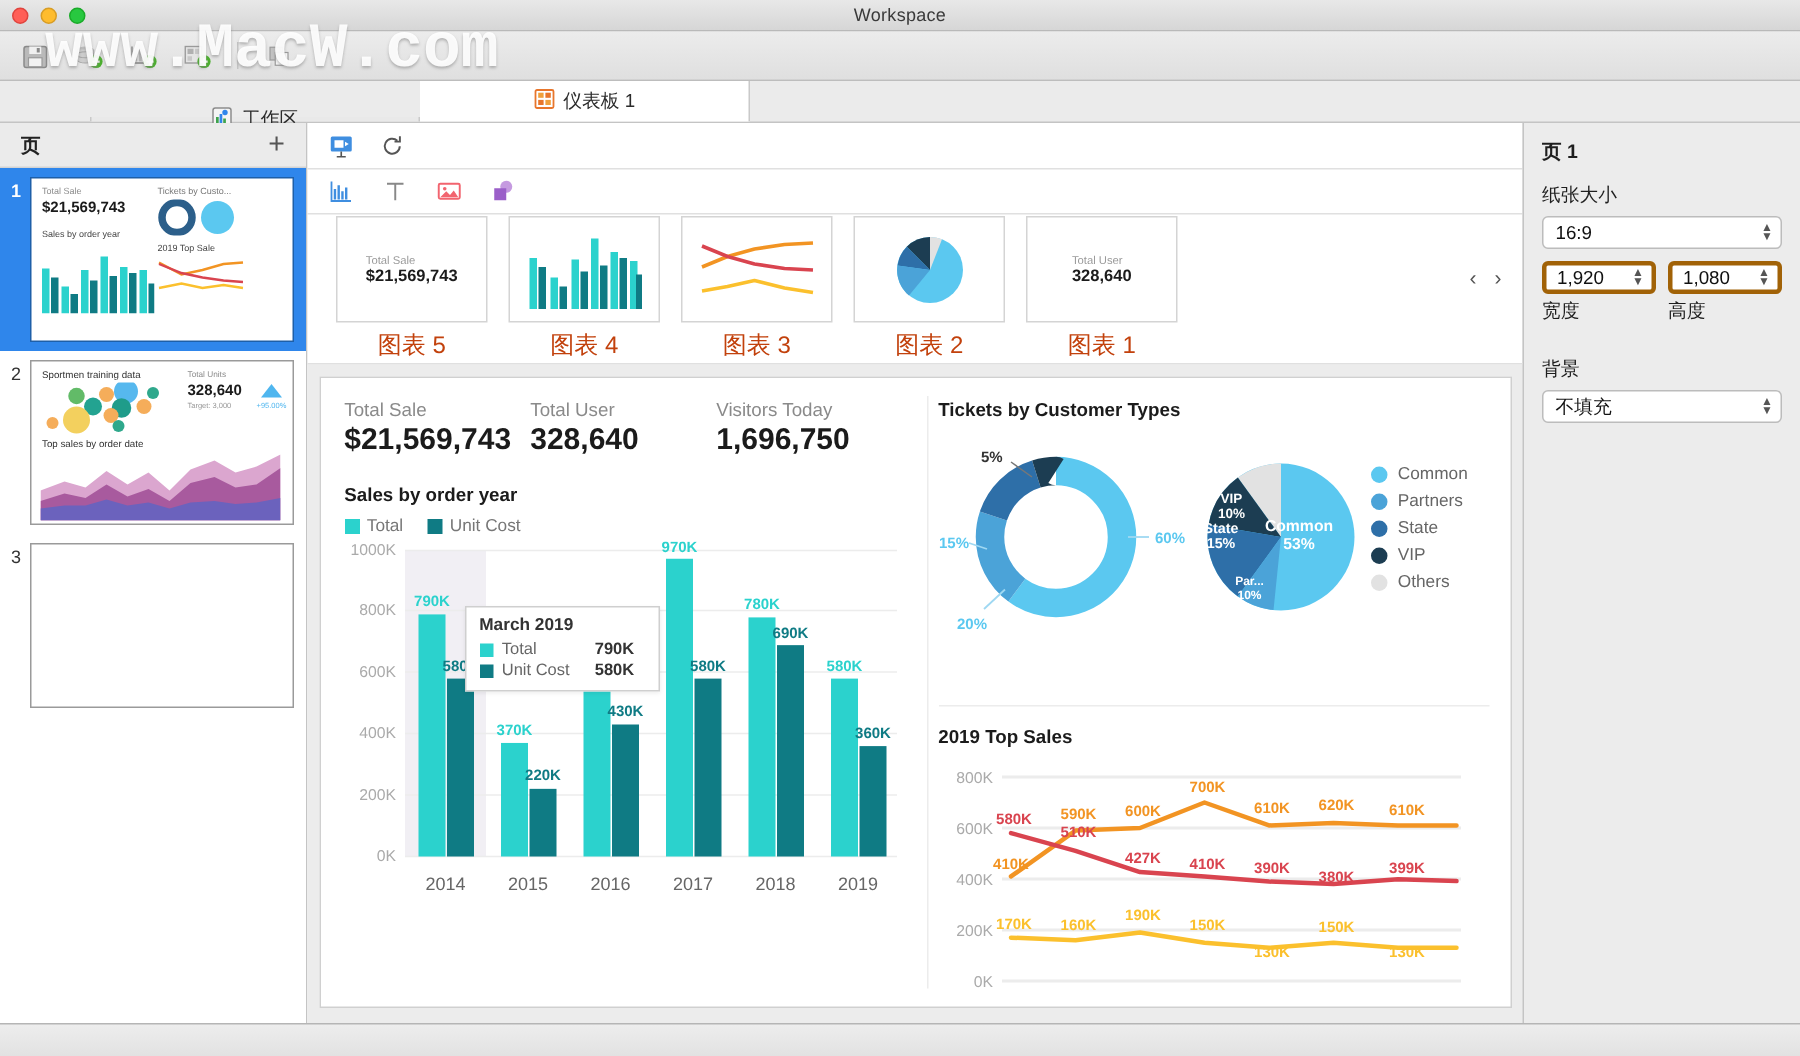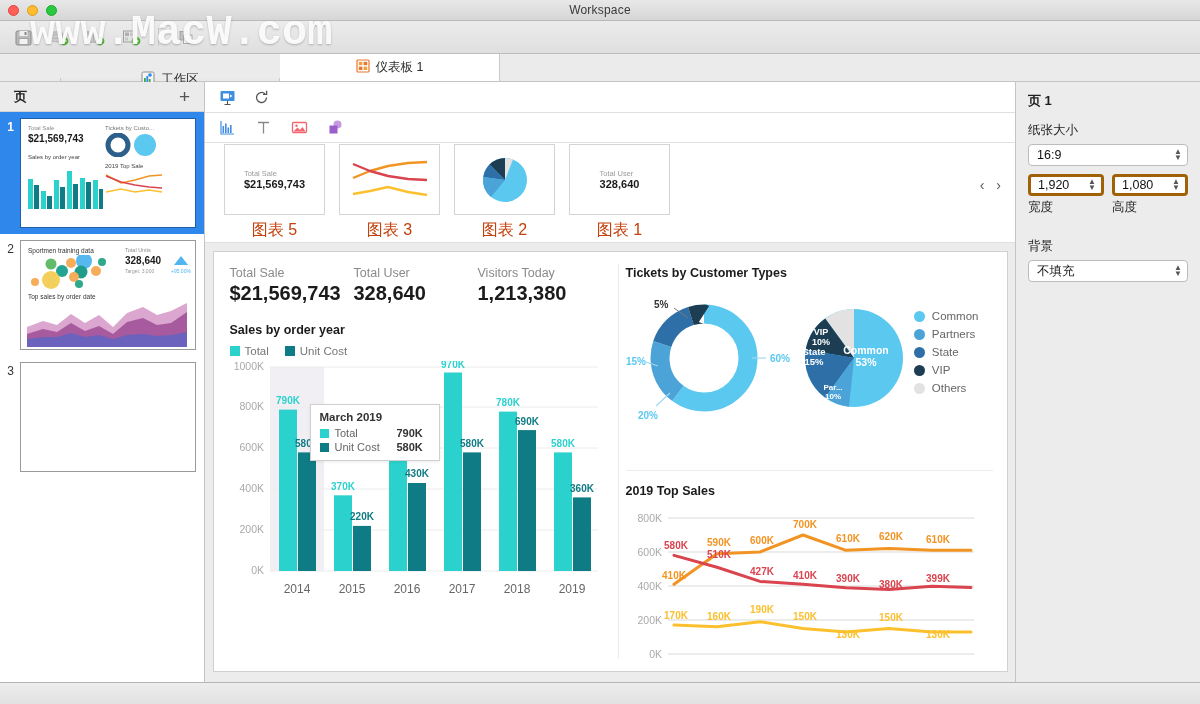"图表 4" div.gitem { html: none -> <div> <div> <svg> <rect></rect> <rect></rect> <rect></rect> <rect></rect> <rect></rect> <rect></rect> <rect></rect> <rect></rect> <rect></rect> <rect></rect> <rect></rect> <rect></rect> </svg> </div> <div>图表 4</div> </div> }
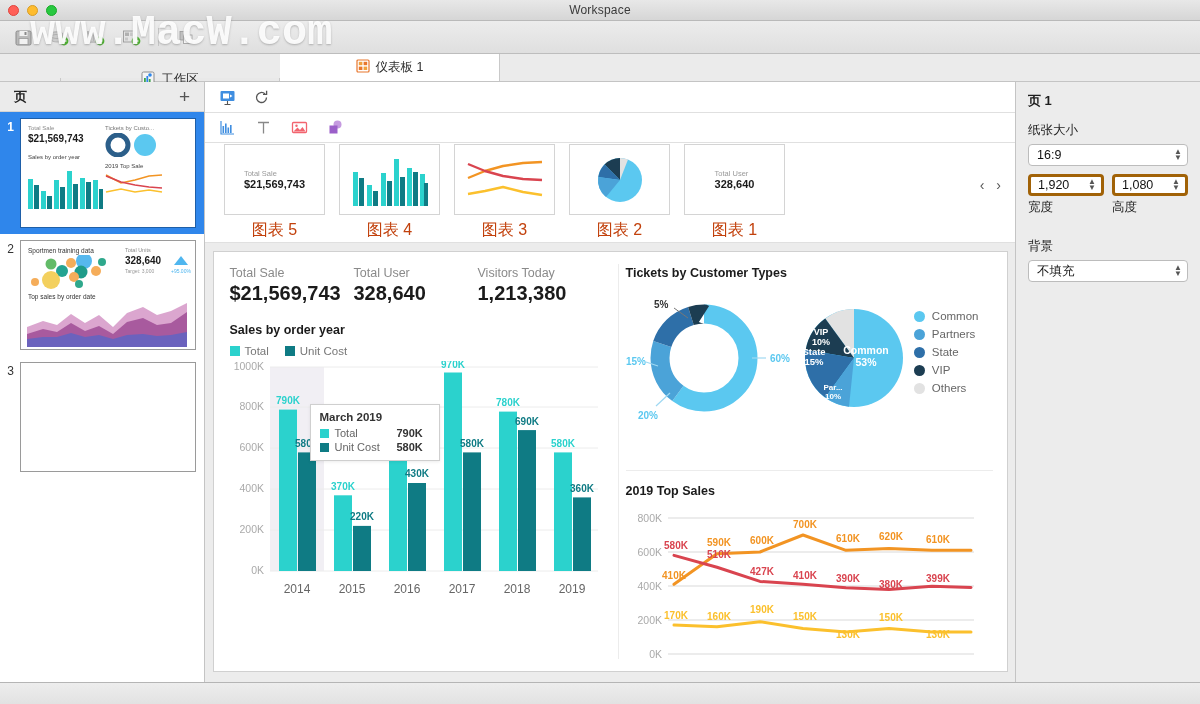"1,213,380" div.kpi-value { text: 1,213,380 -> 1,696,750 }
